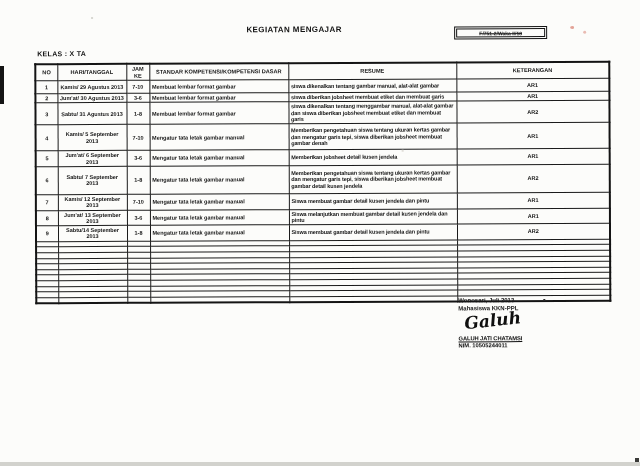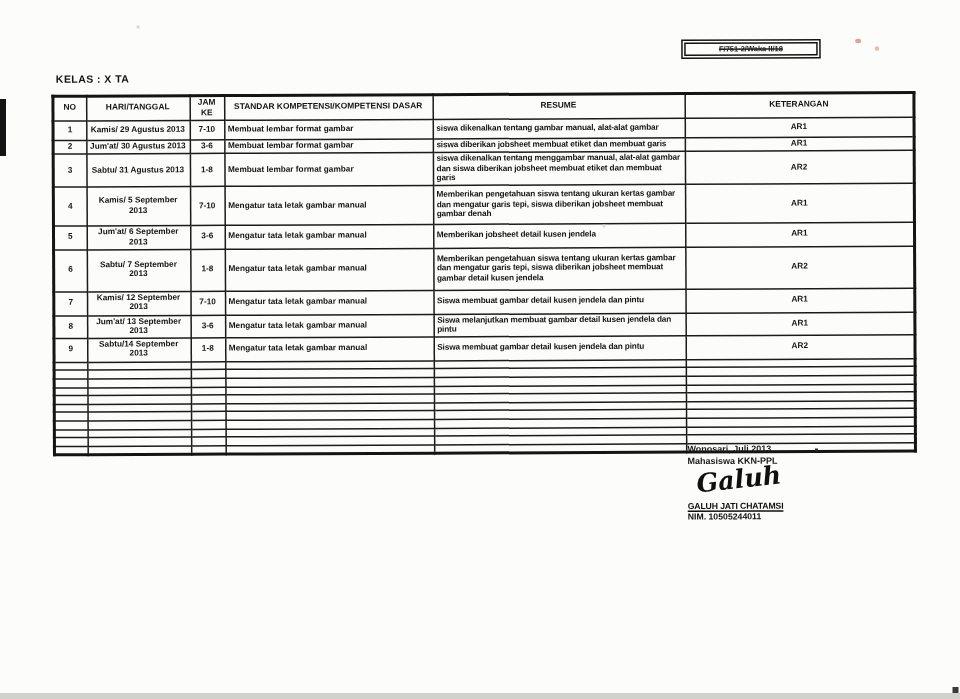"KEGIATAN MENGAJAR" div.title { html: none -> <div>KEGIATAN MENGAJAR</div> }
